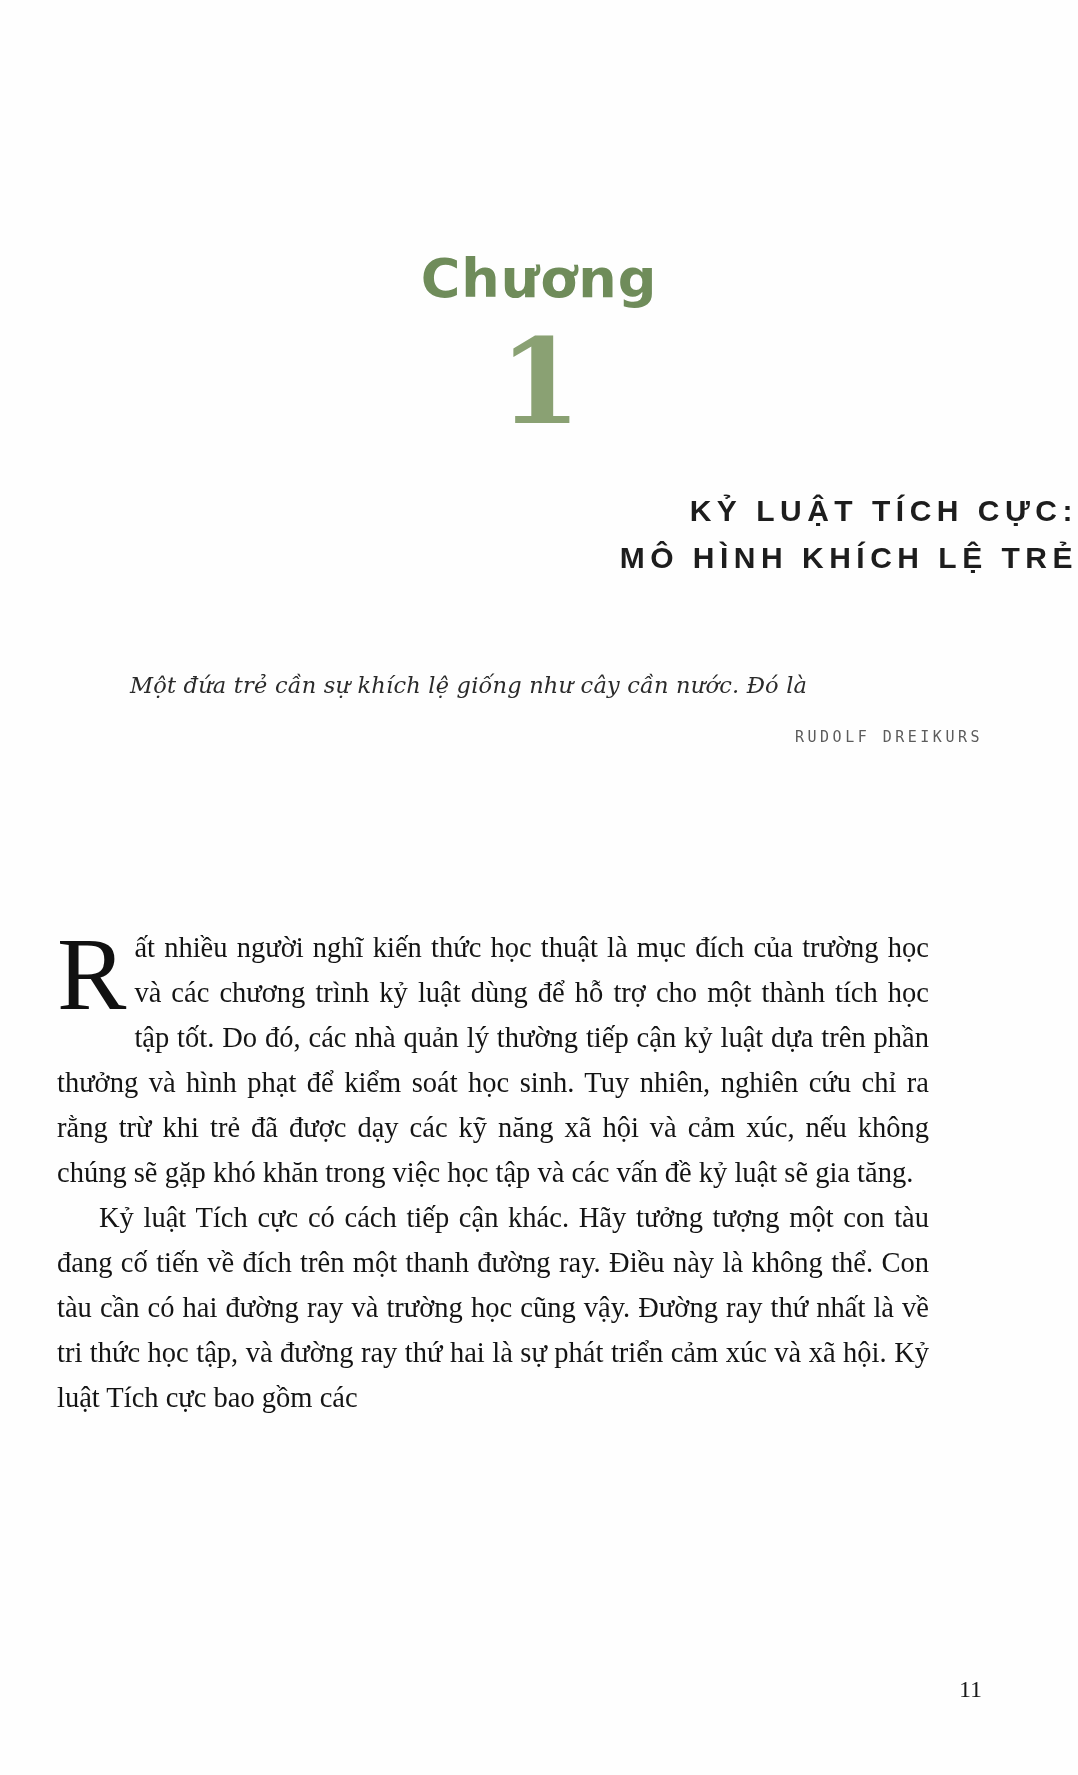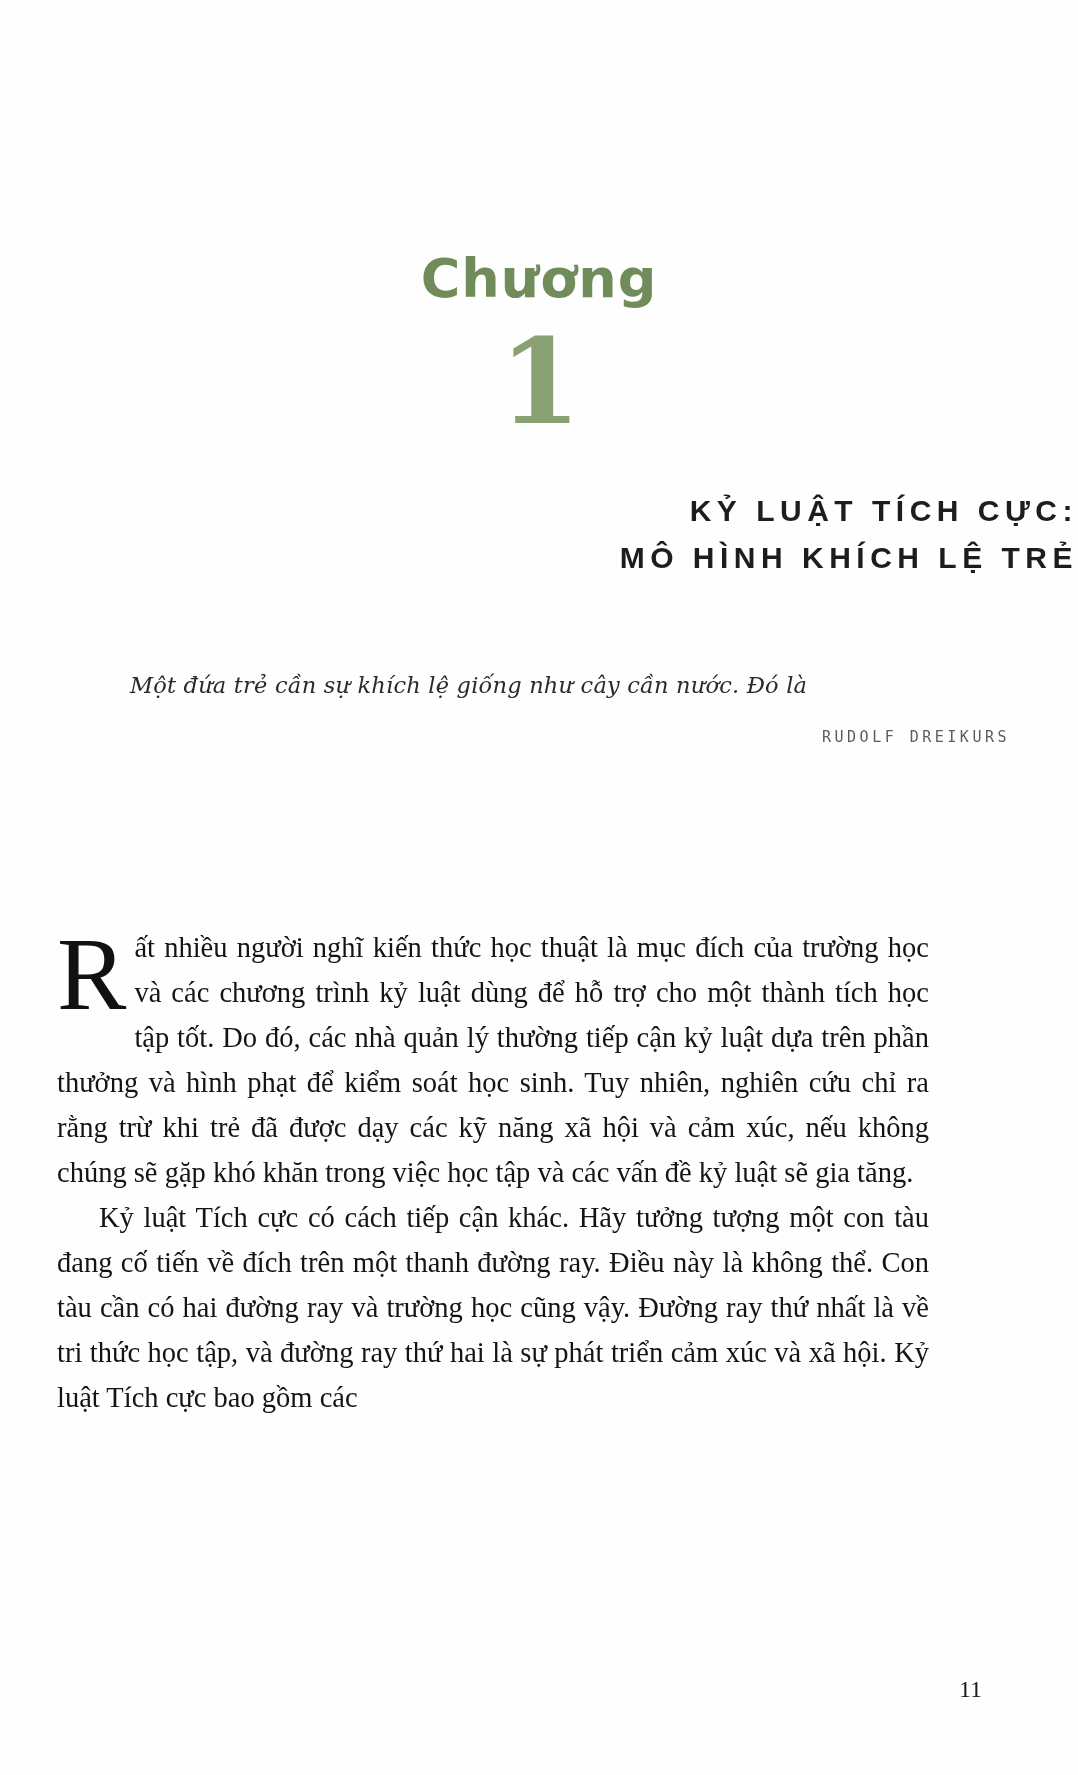"RUDOLF DREIKURS" .attribution { padding-right: 68px -> 95px }
